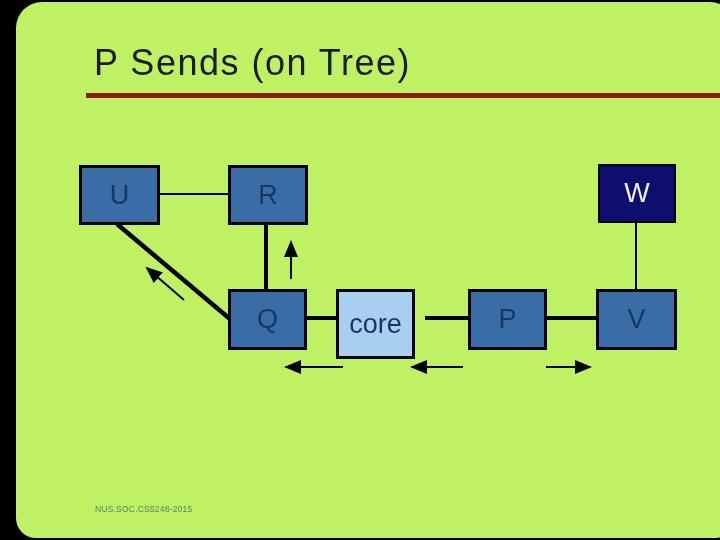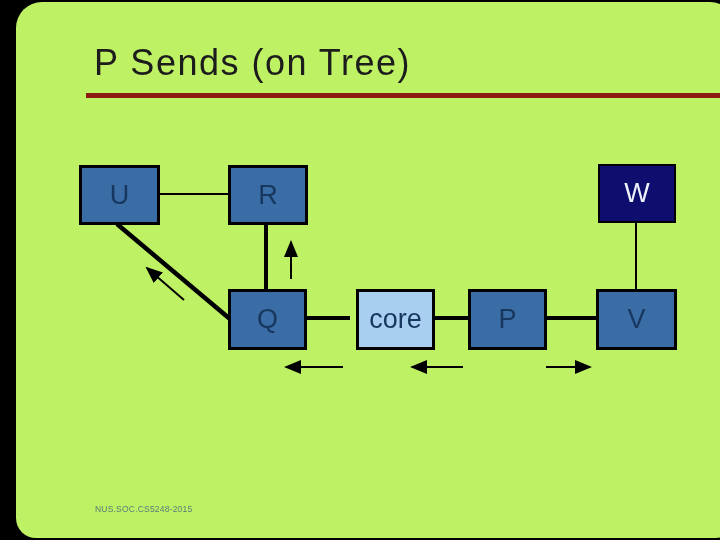"core" .node-core { height: 61px -> 70px; left: 340px -> 320px }
